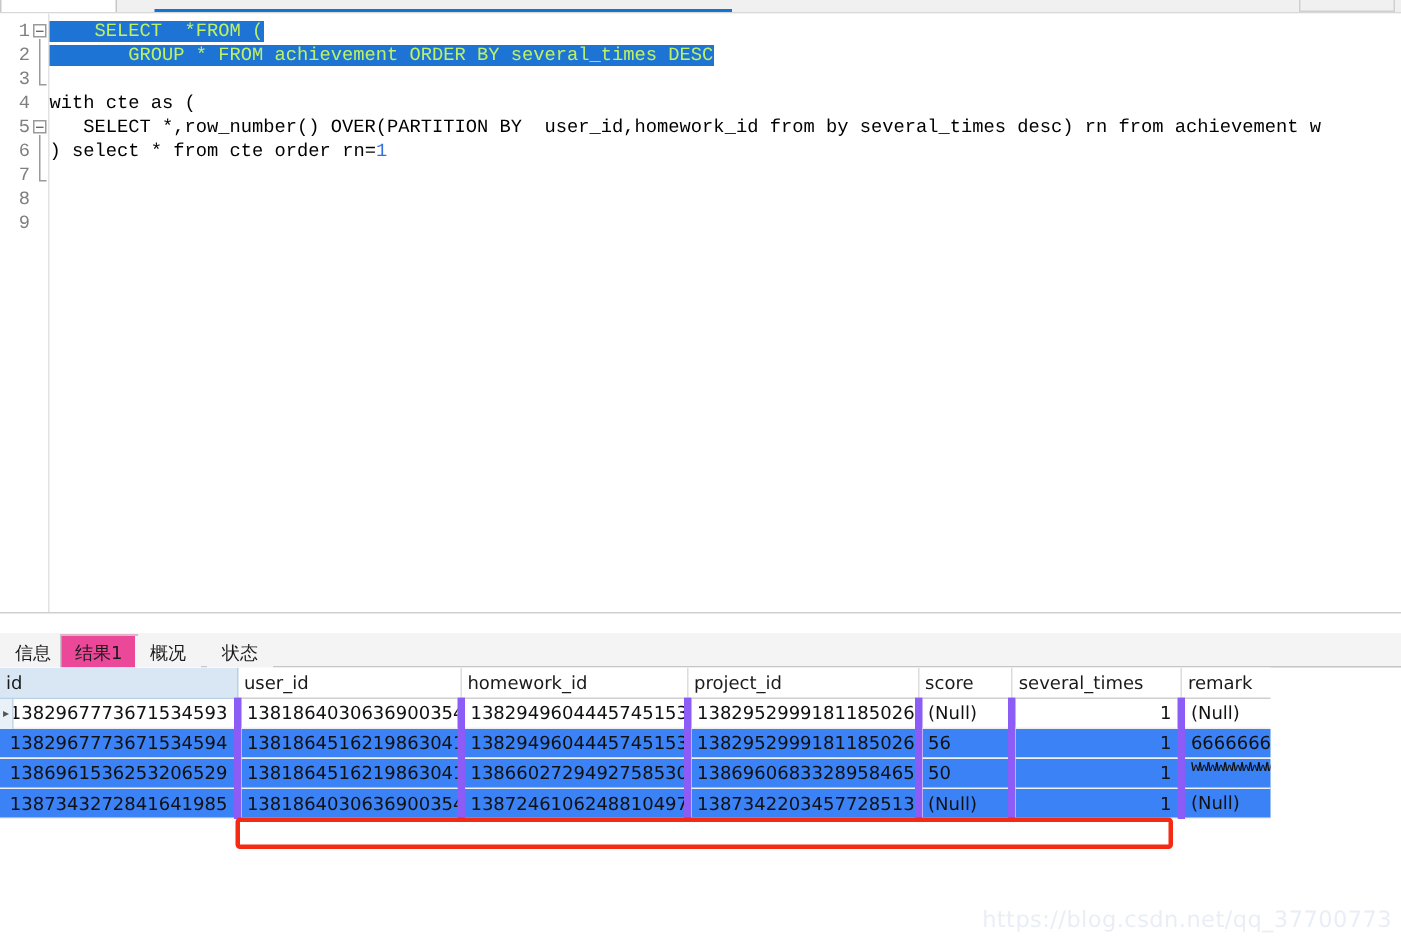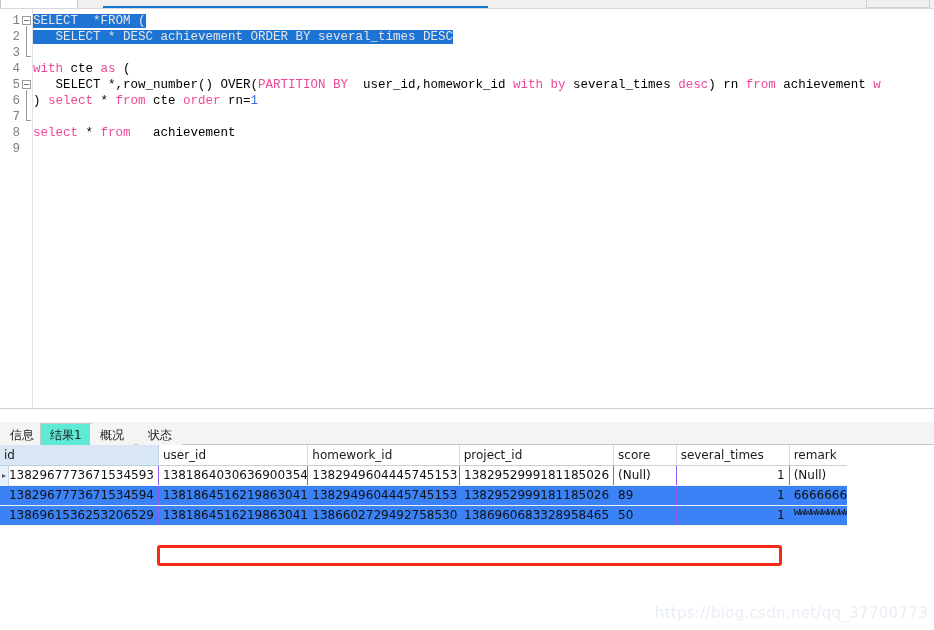"SELECT *FROM (" .sel { color: #e5e5e5 -> #bef264; padding-left: none -> 30px }
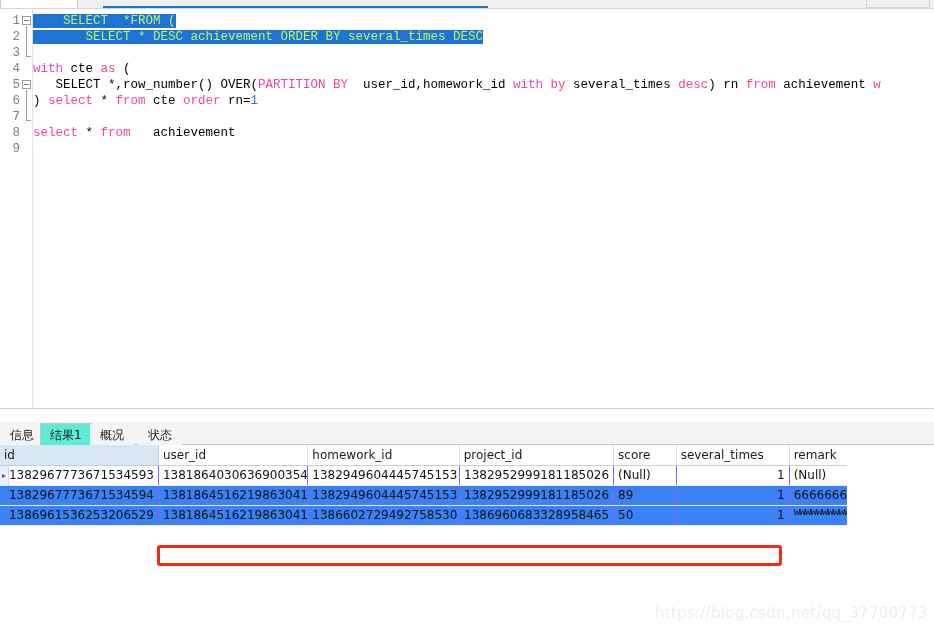"SELECT * DESC achievement ORDER" span.sel { text: SELECT * DESC -> GROUP * FROM }
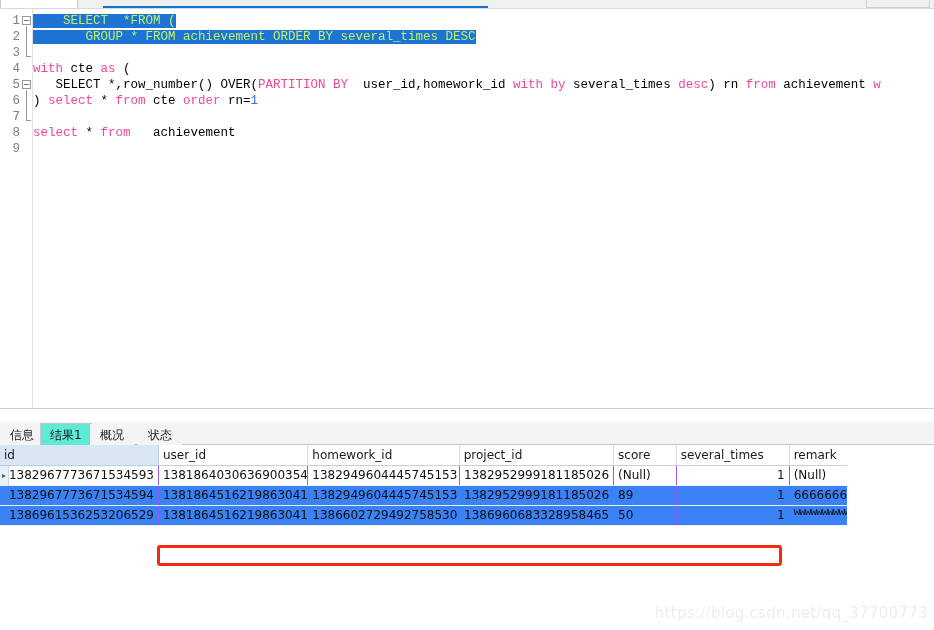"with" .kw { color: #ec4899 -> #000000 }
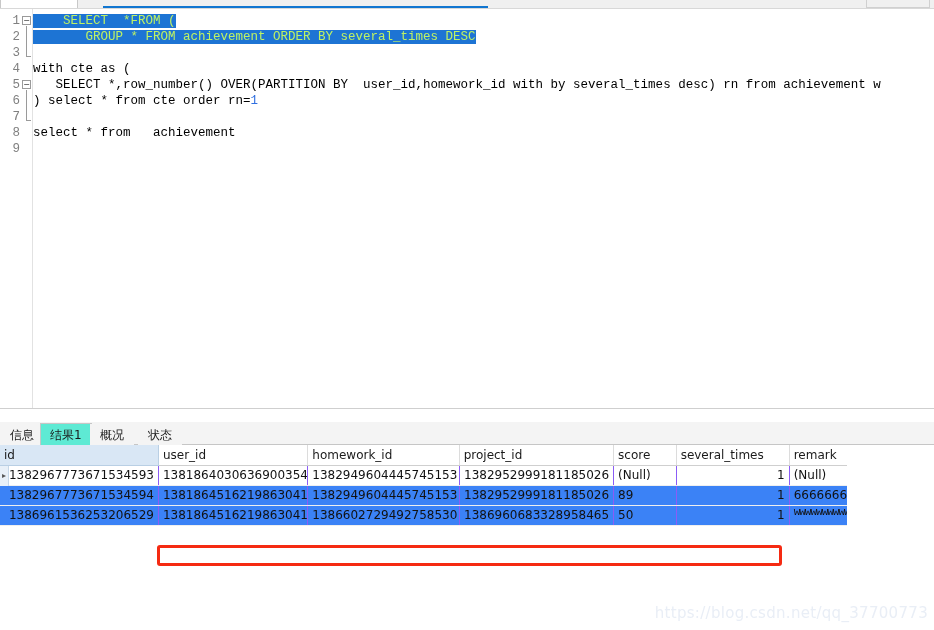"with by" span.kw { text: with -> from }
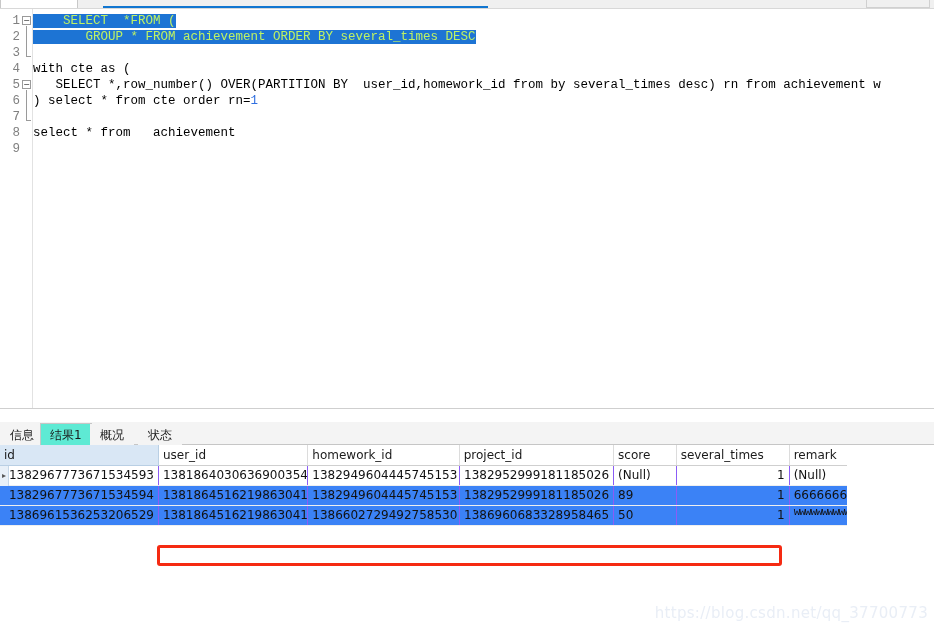"select * from achievement" div.line { html: <div><span>select</span><span> * </span><span>from</span><span> achievement</span></div> -> none }
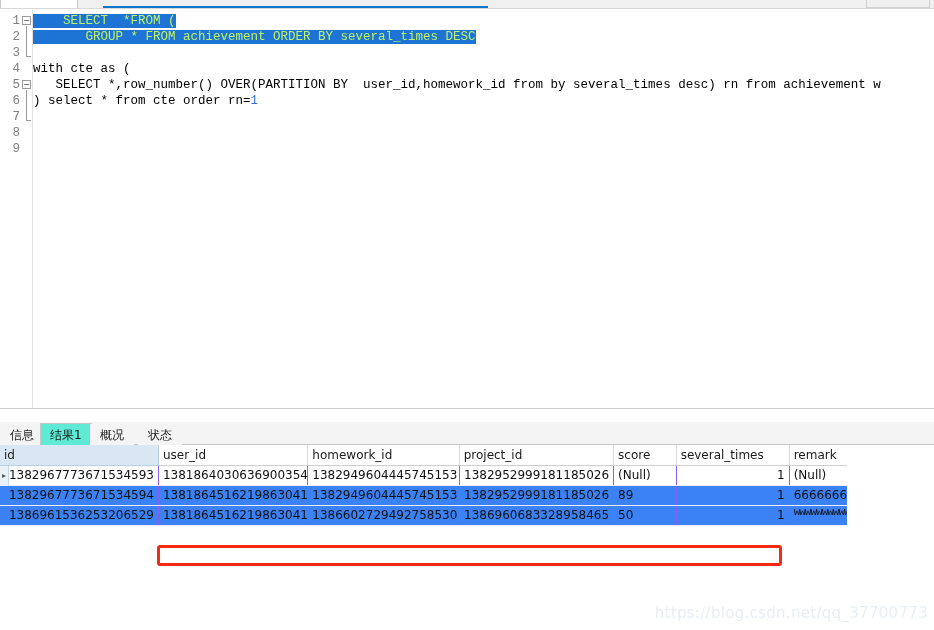"结果1" .tab.active { background: #5eead4 -> #ec4899 }
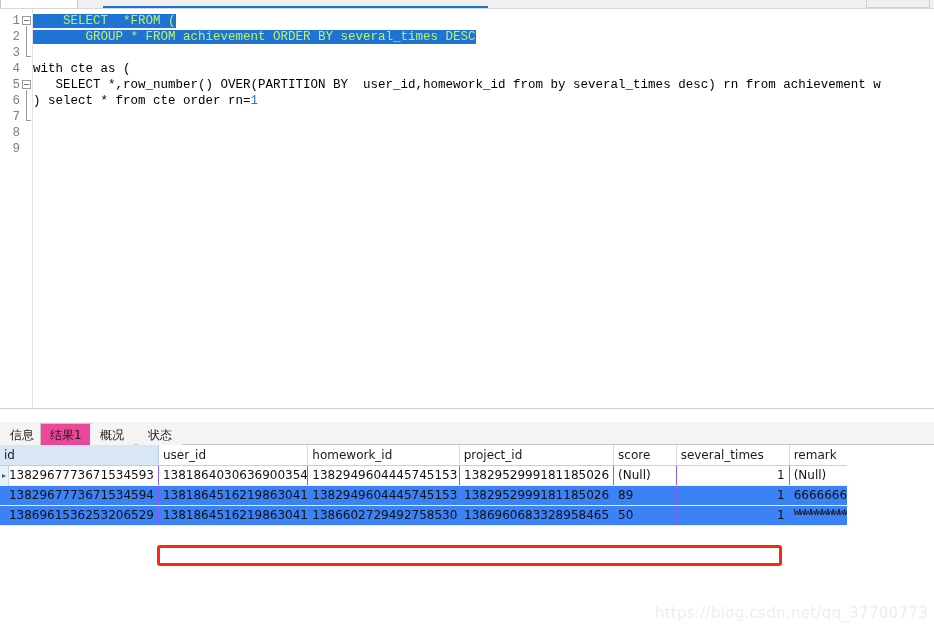"1382967773671534593" table.datagrid td { border-right: 1px solid #8b5cf6 -> 5px solid #8b5cf6 }
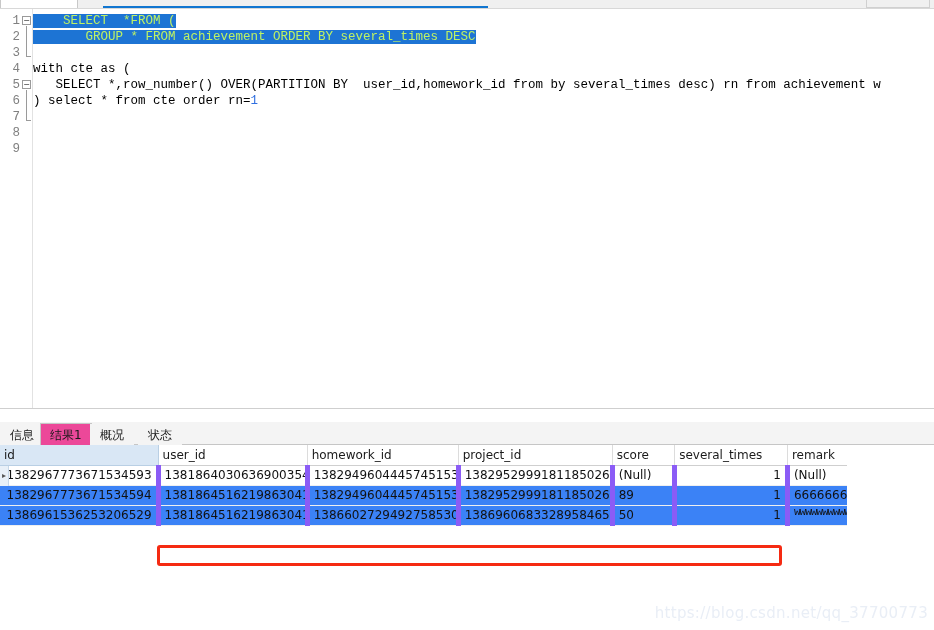"89" td { text: 89 -> 56 }
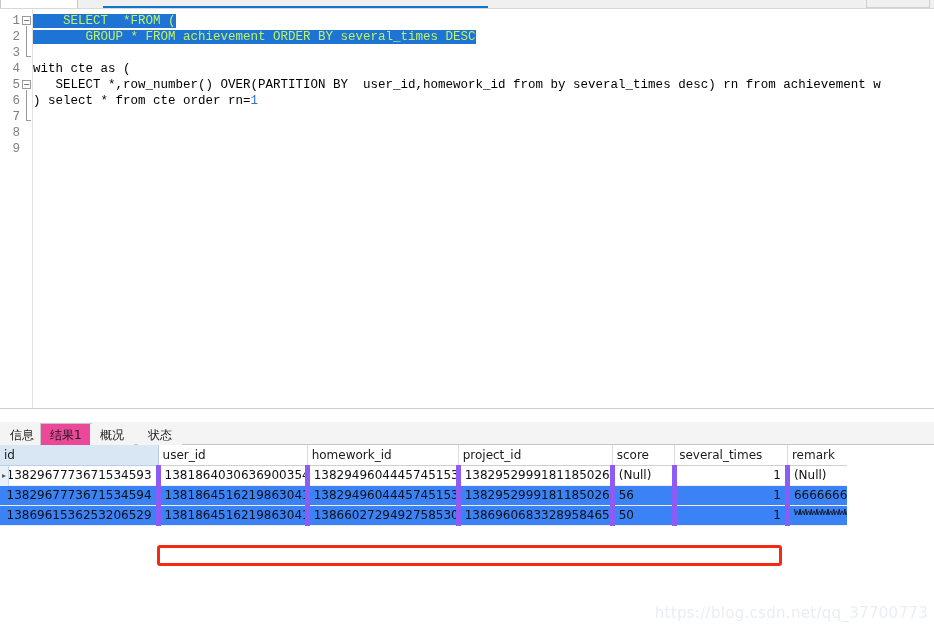"1387343272841641985" tr.alt { html: none -> <tr> <td>1387343272841641985</td> <td>1381864030636900354</td> <td>1387246106248810497</td> <td>1387342203457728513</td> <td>(Null)</td> <td>1</td> <td>(Null)</td> <td></td> </tr> }
